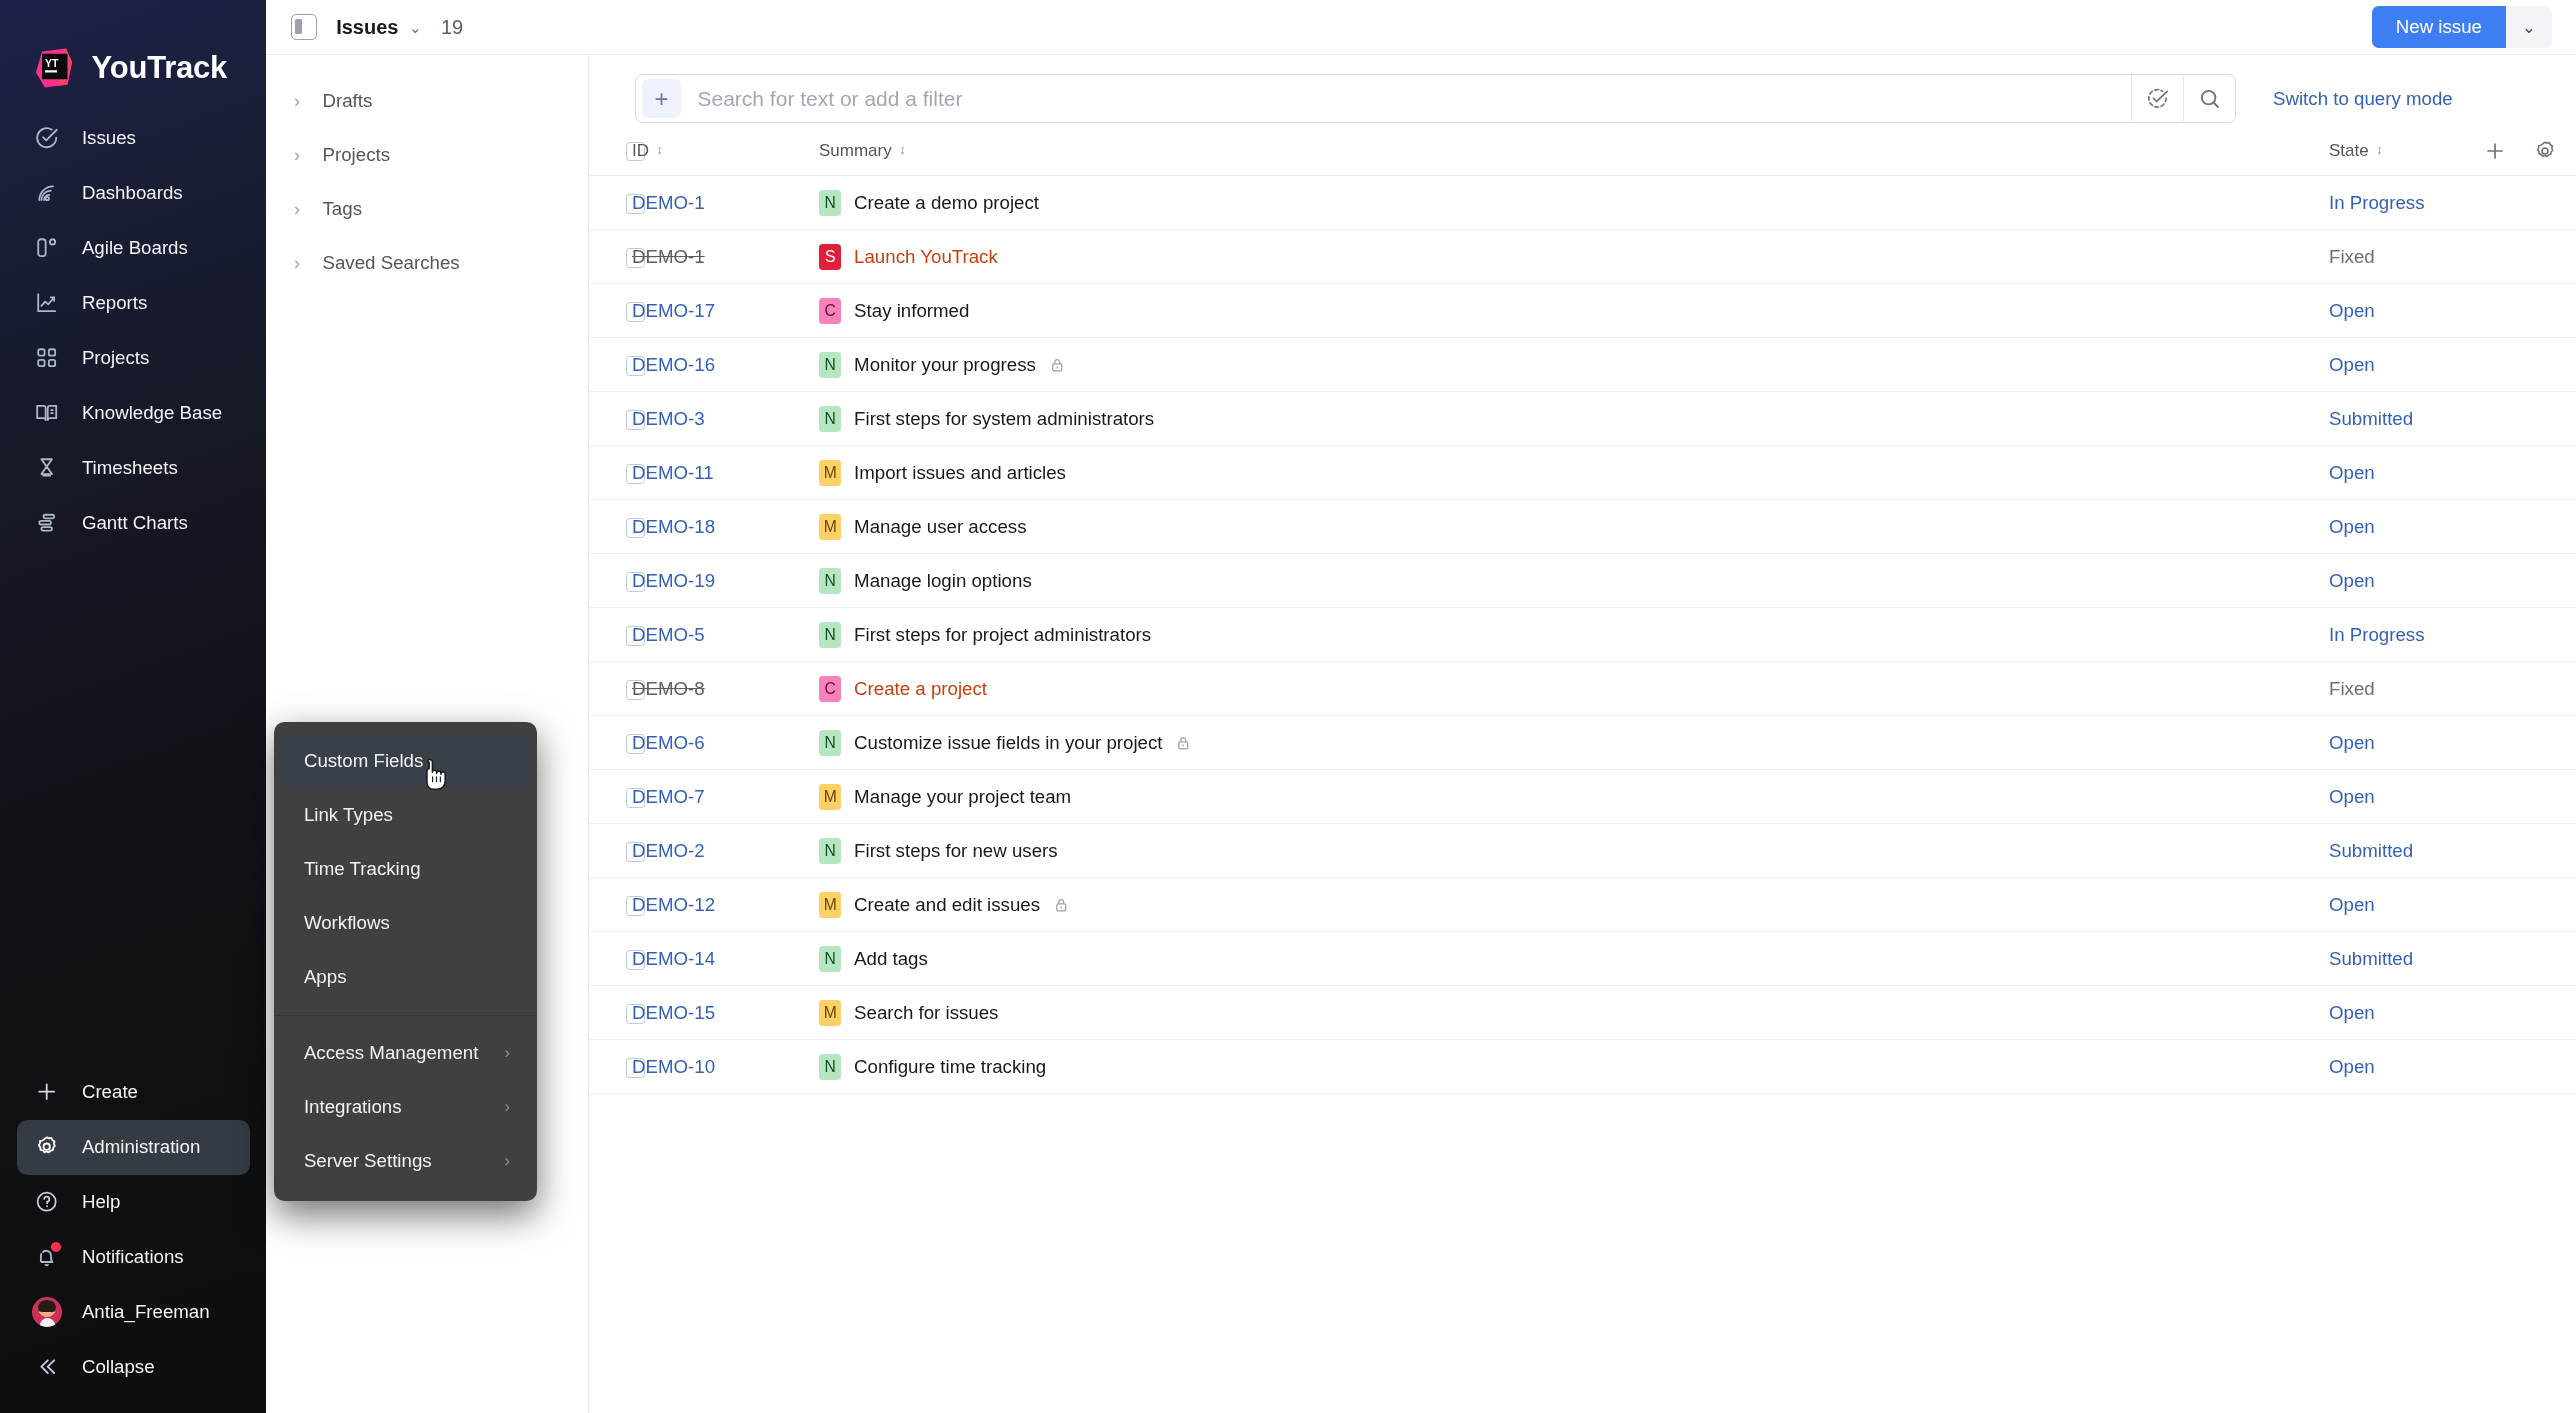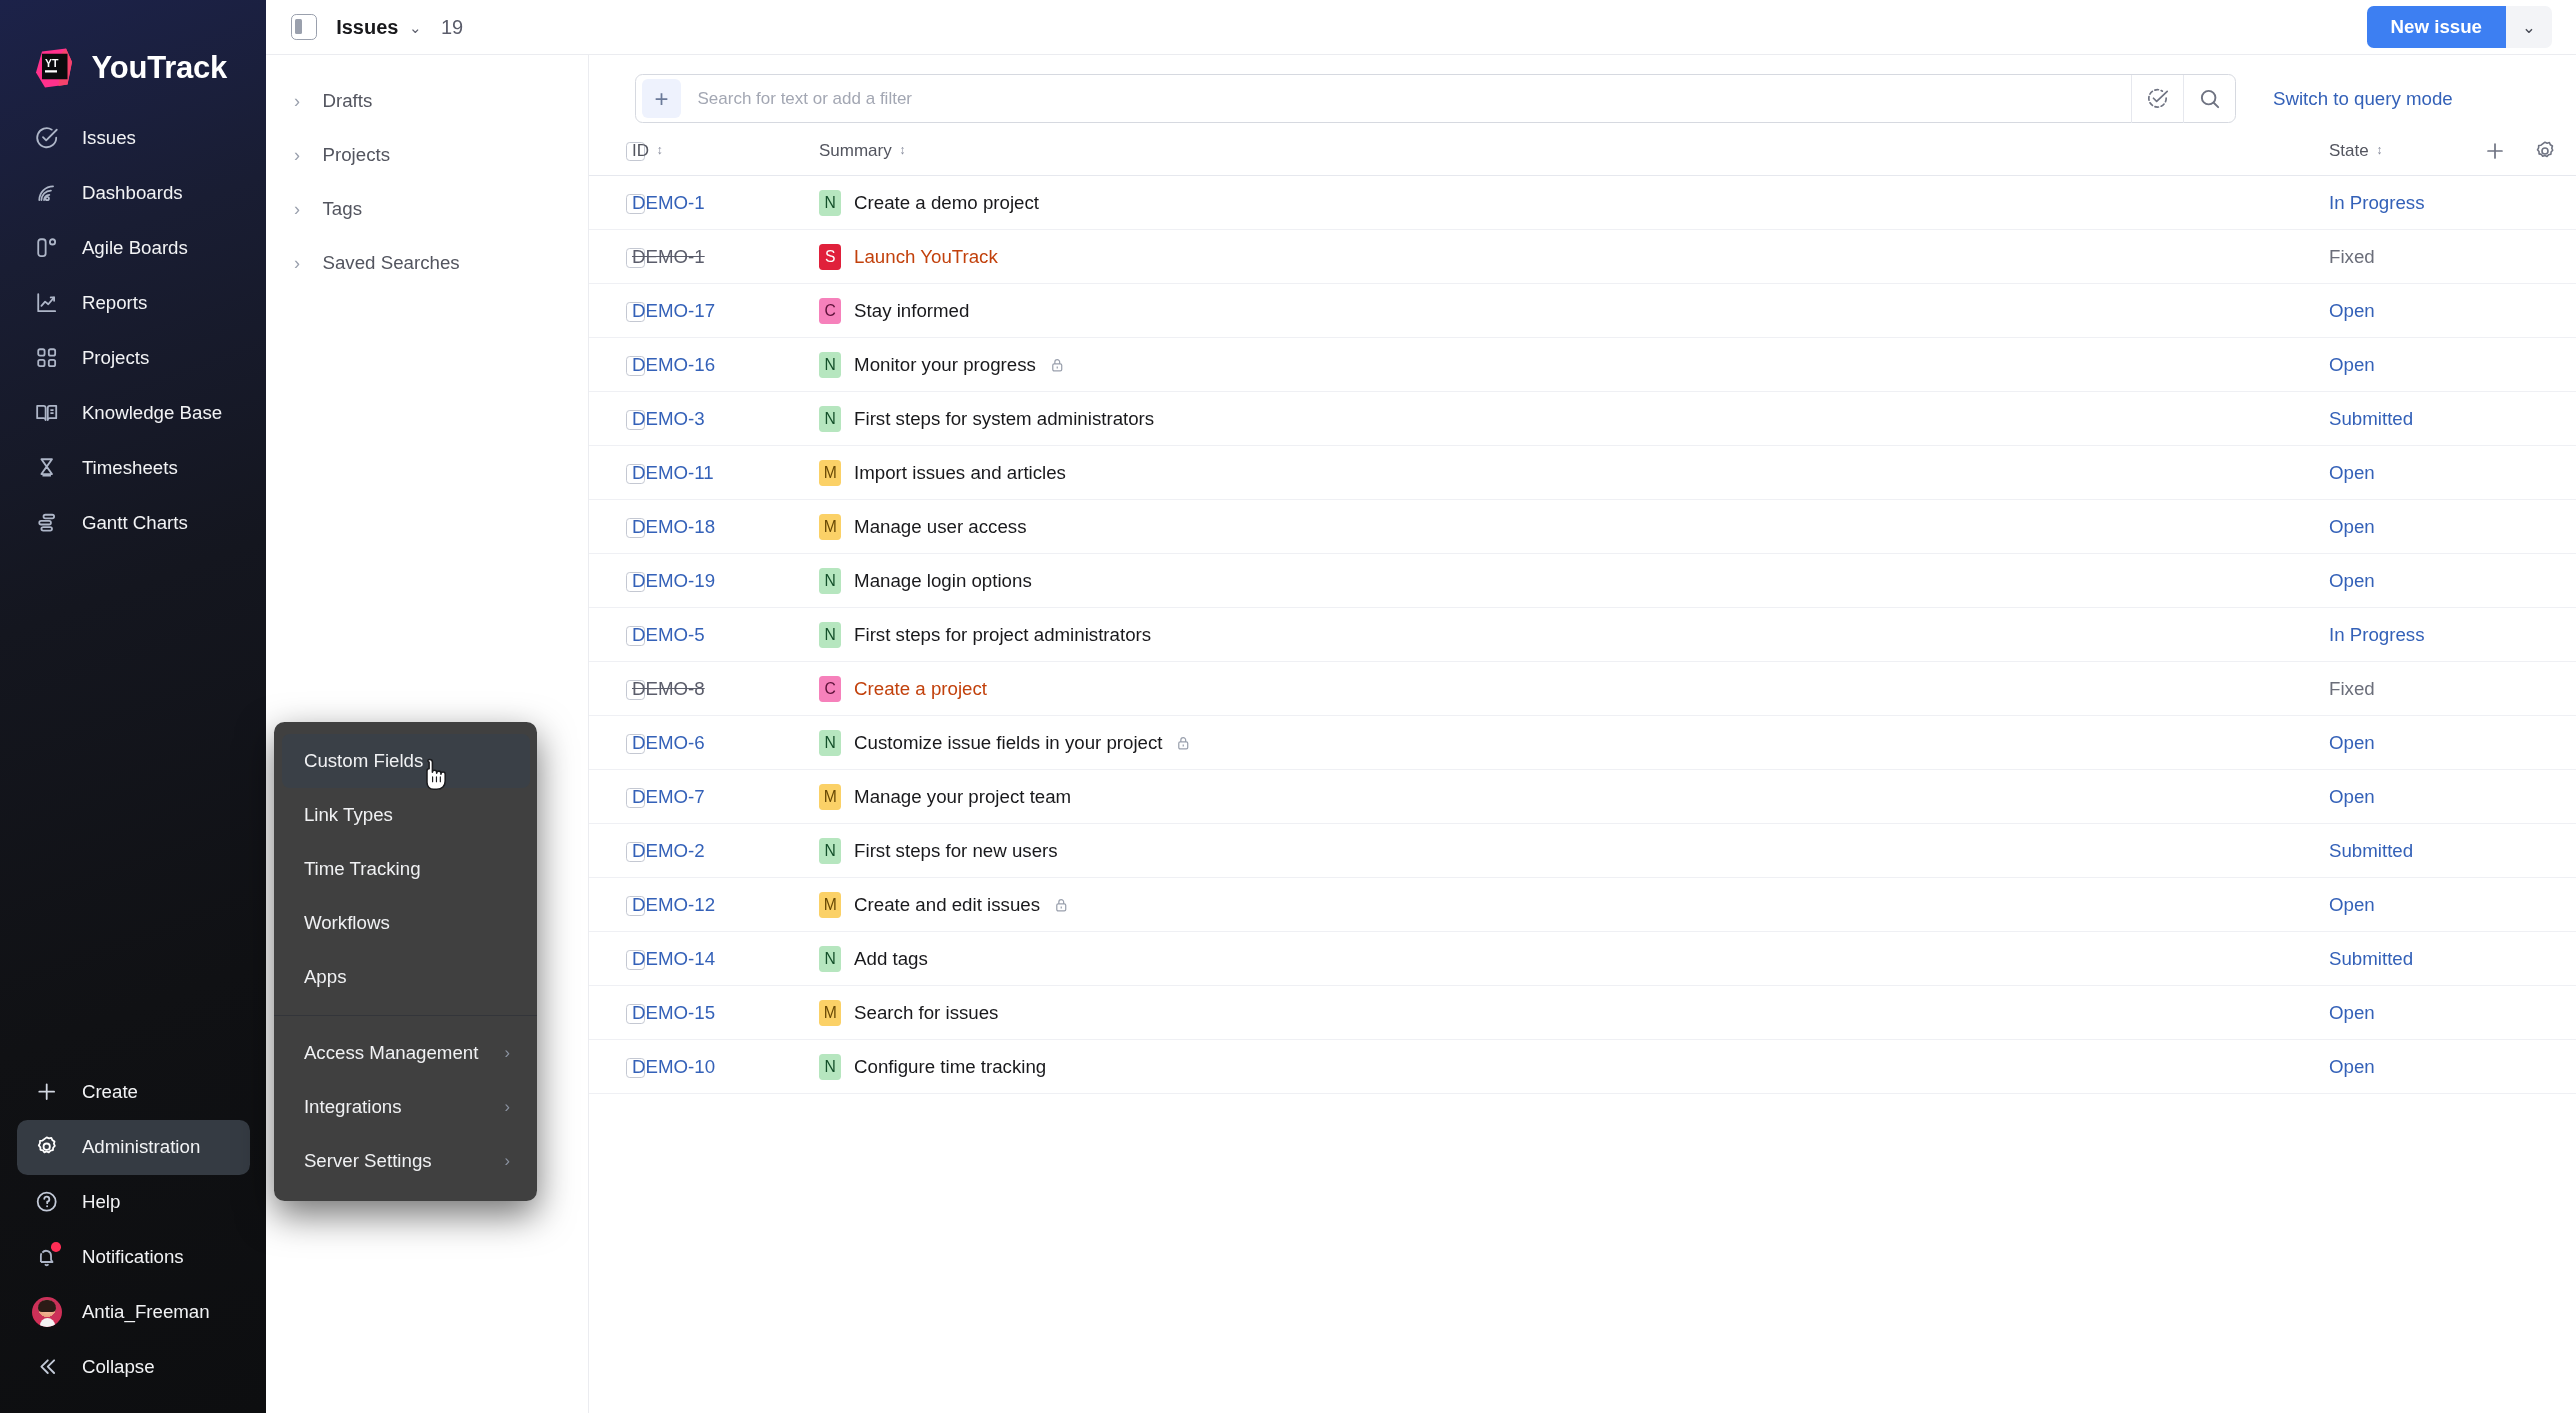"New issue" .btn-primary { font-weight: 700 -> 400 }
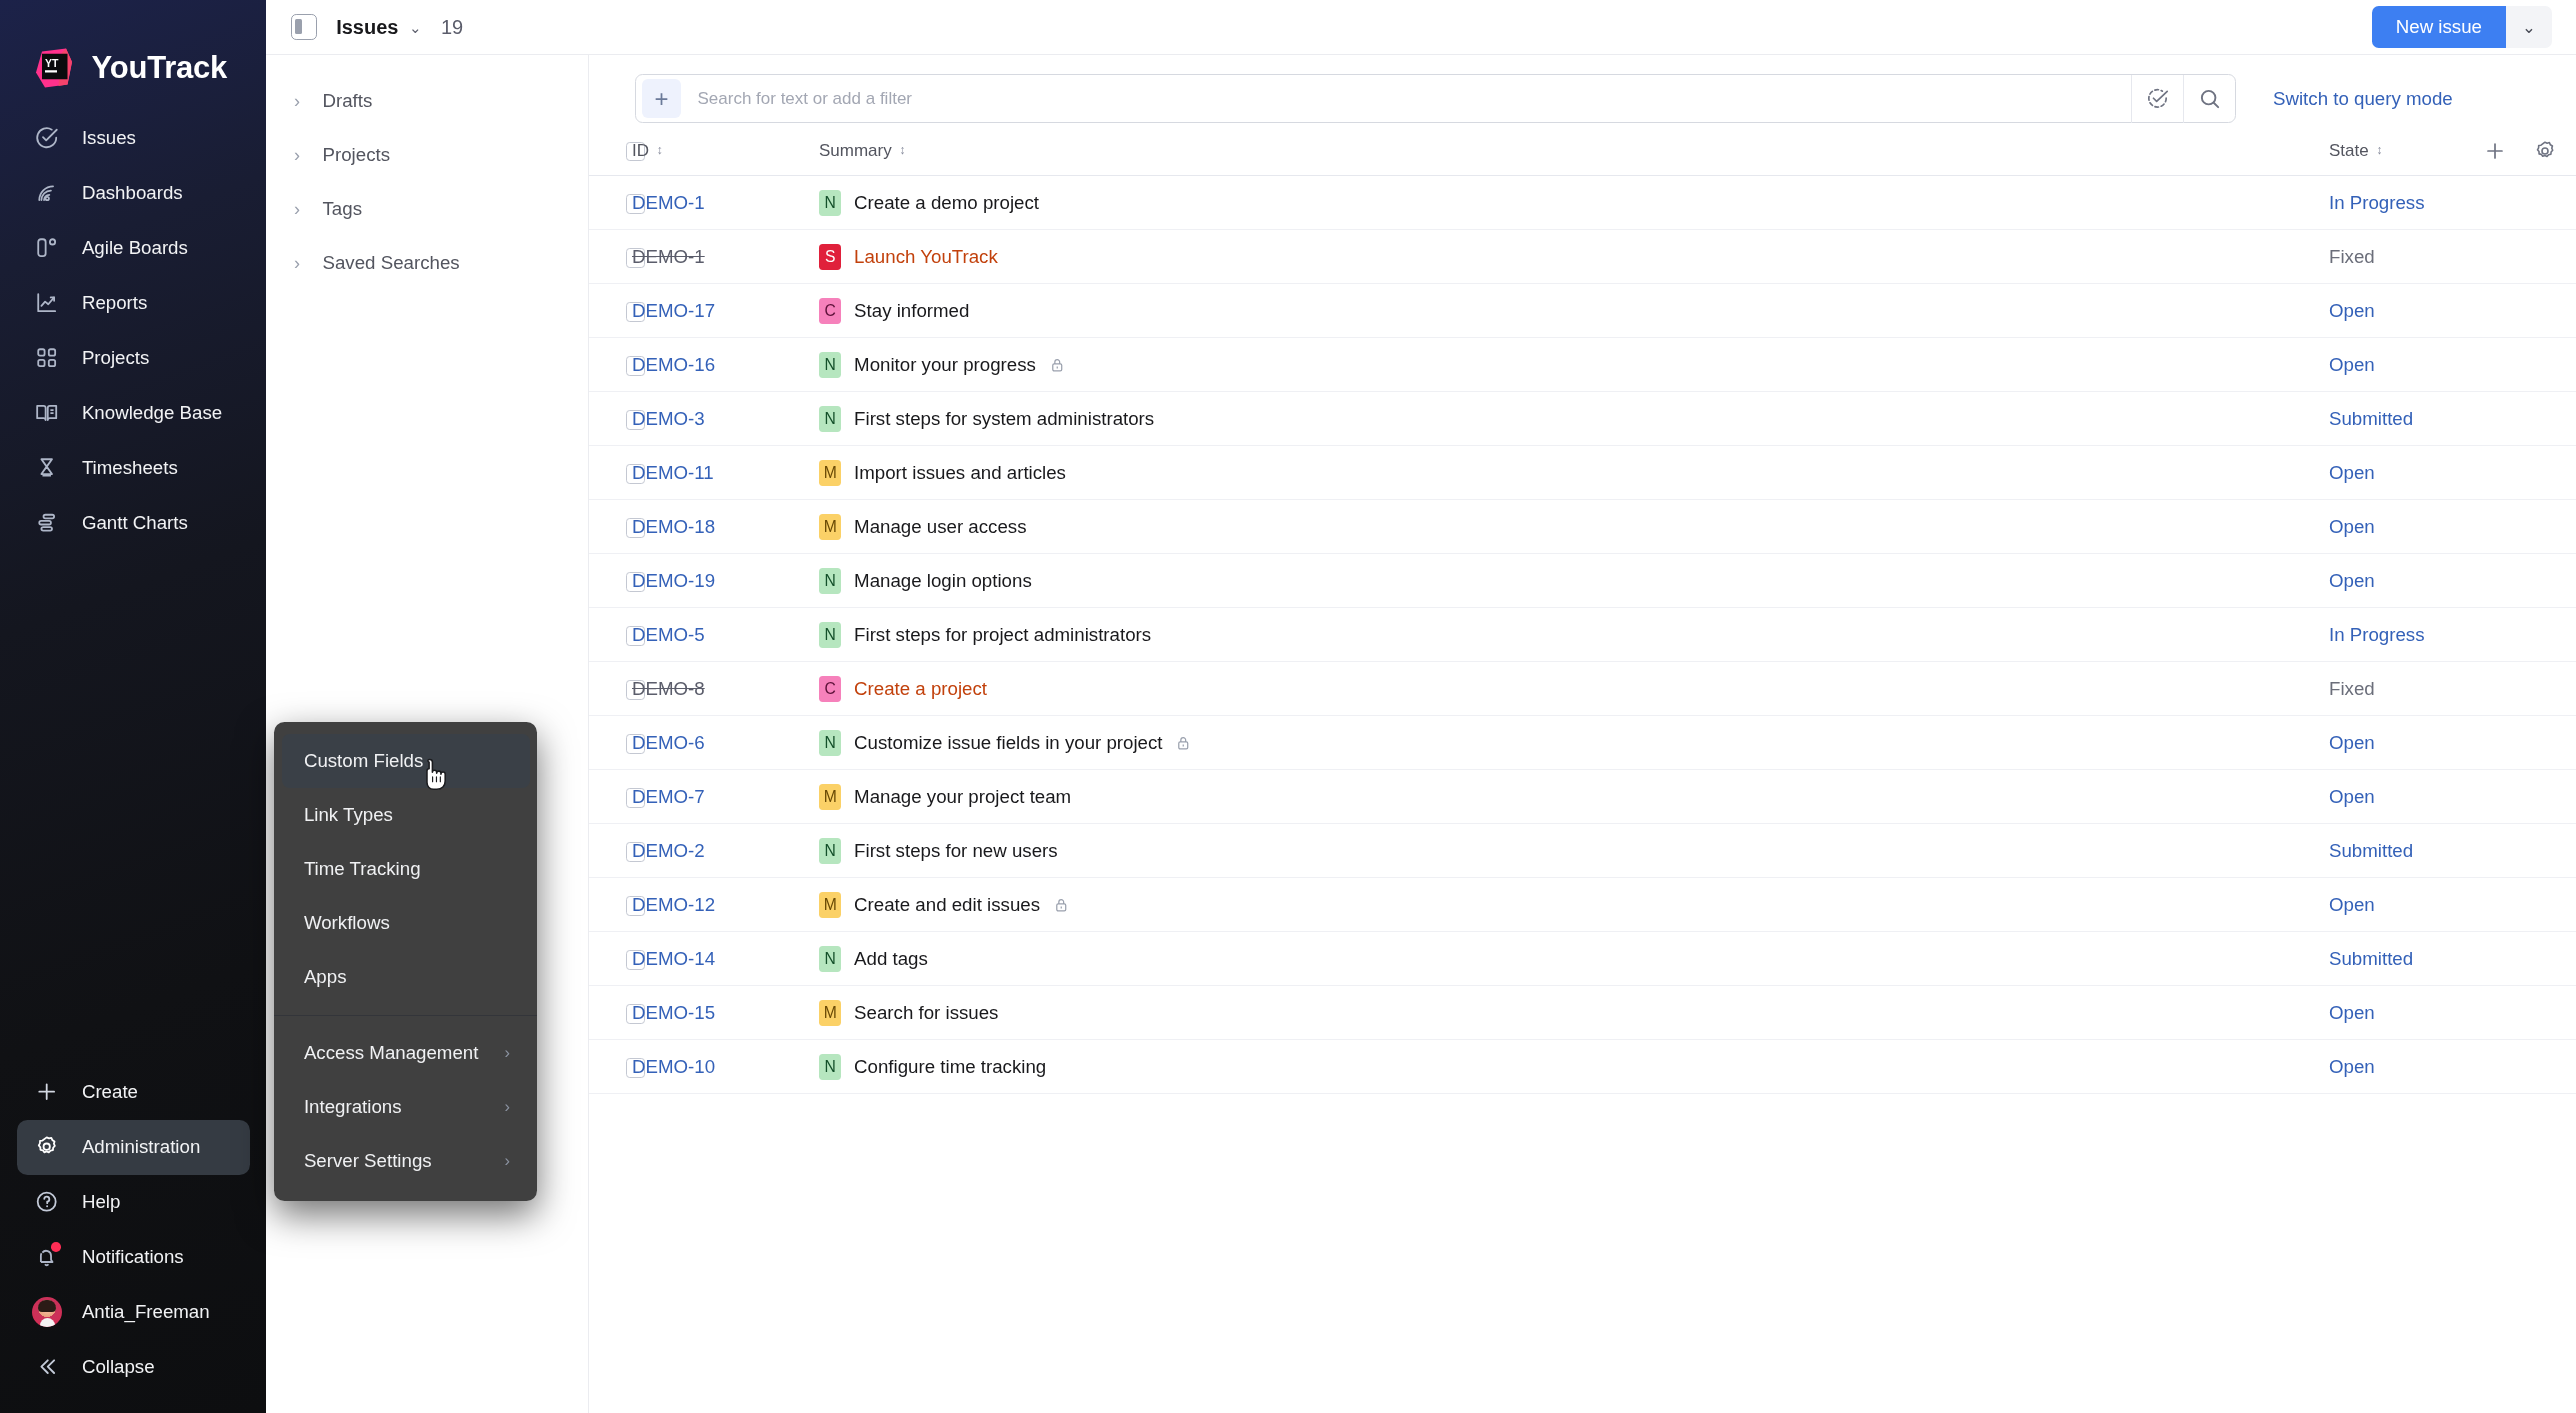"Search for text or add" .search-input { font-size: 17px -> 21px }
